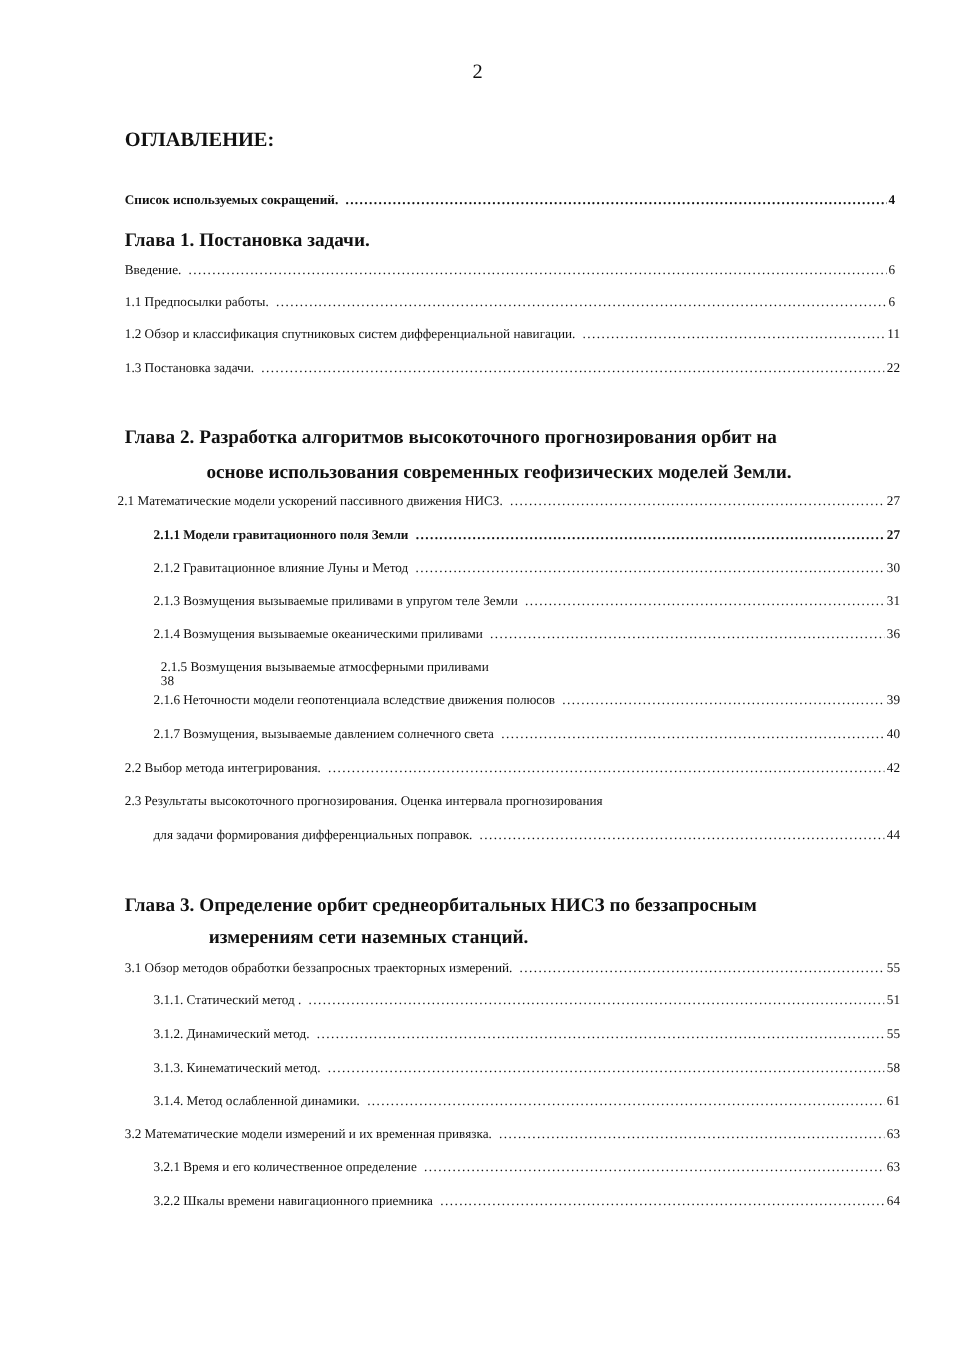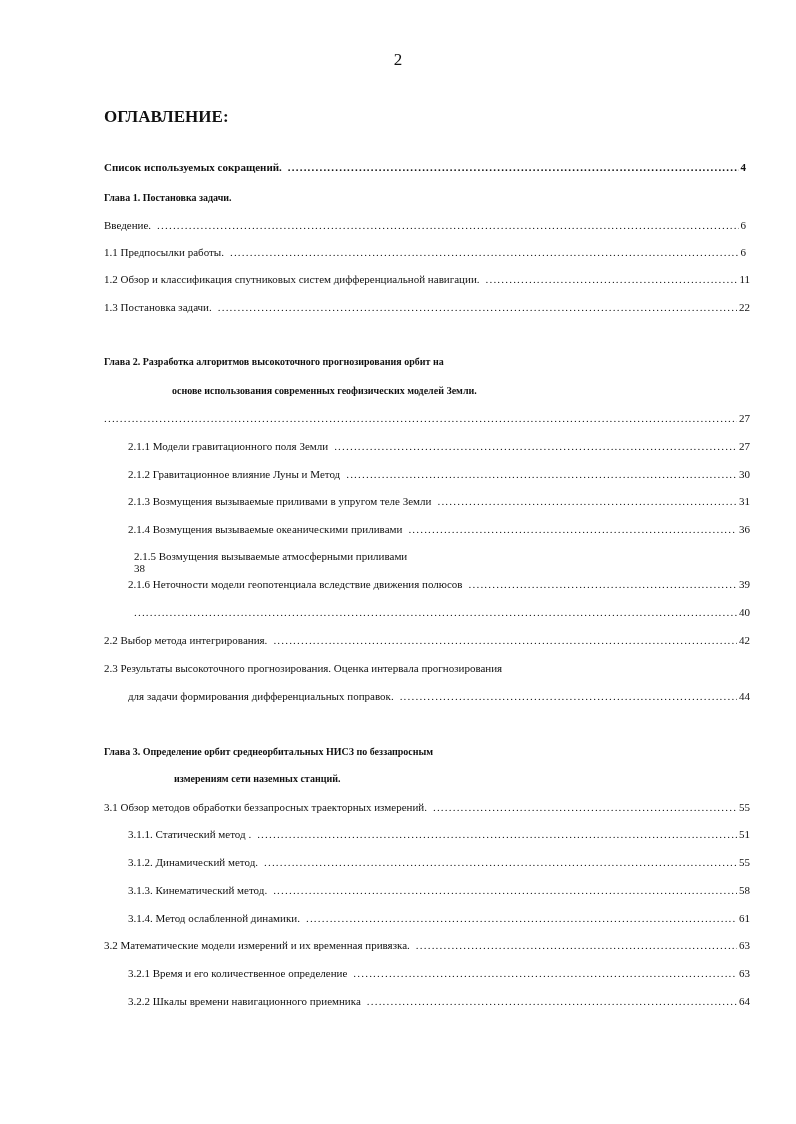"Глава 1. Постановка задачи." .heading { font-size: 10px -> 16px }
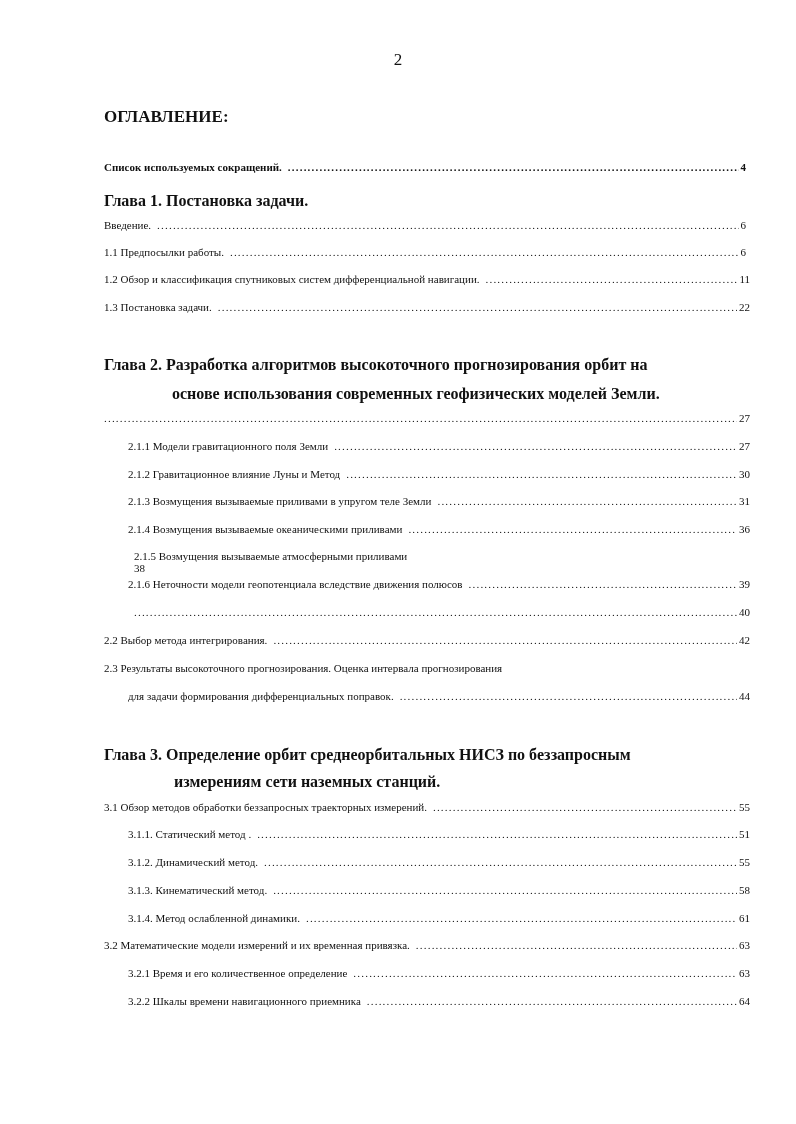"2.1 Математические модели ускорений" span.txt { html: none -> <span>2.1 Математические модели ускорений пассивного движения НИСЗ.</span> }
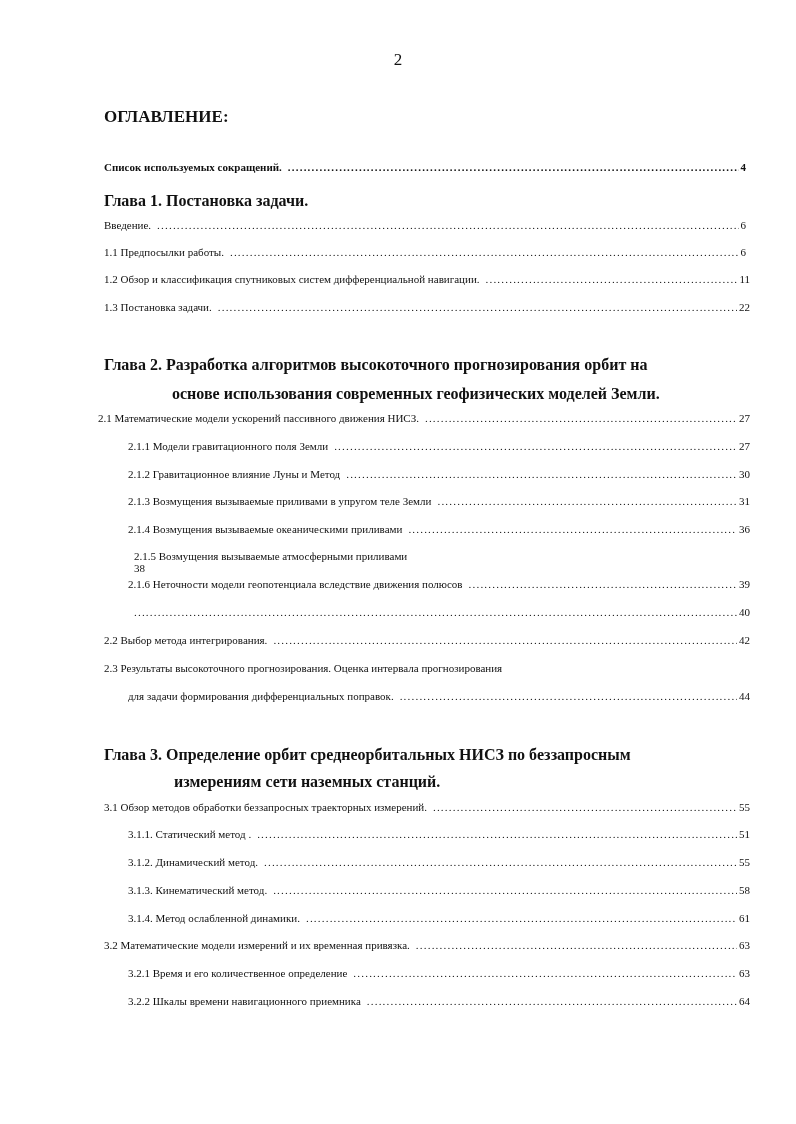"2.1.1 Модели гравитационного поля Земли" div.line { font-weight: none -> bold }
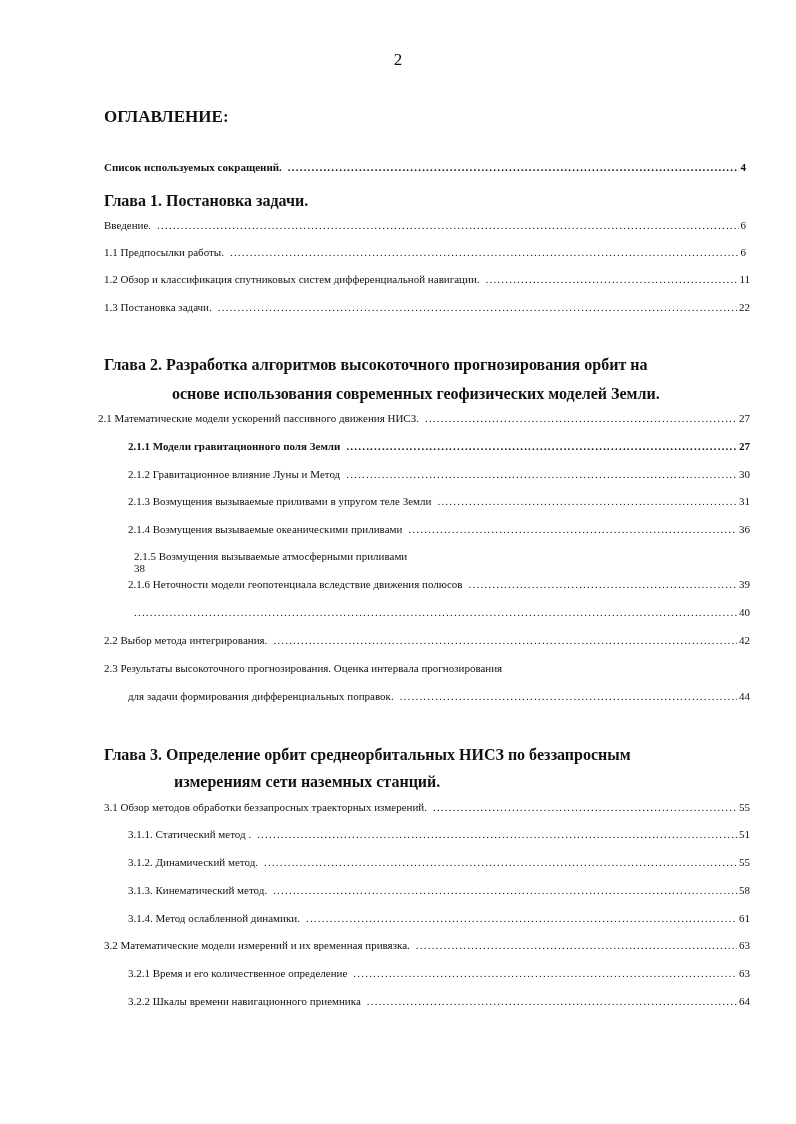"2.1.7 Возмущения, вызываемые давлением" span.txt { html: none -> <span>2.1.7 Возмущения, вызываемые давлением солнечного света</span> }
